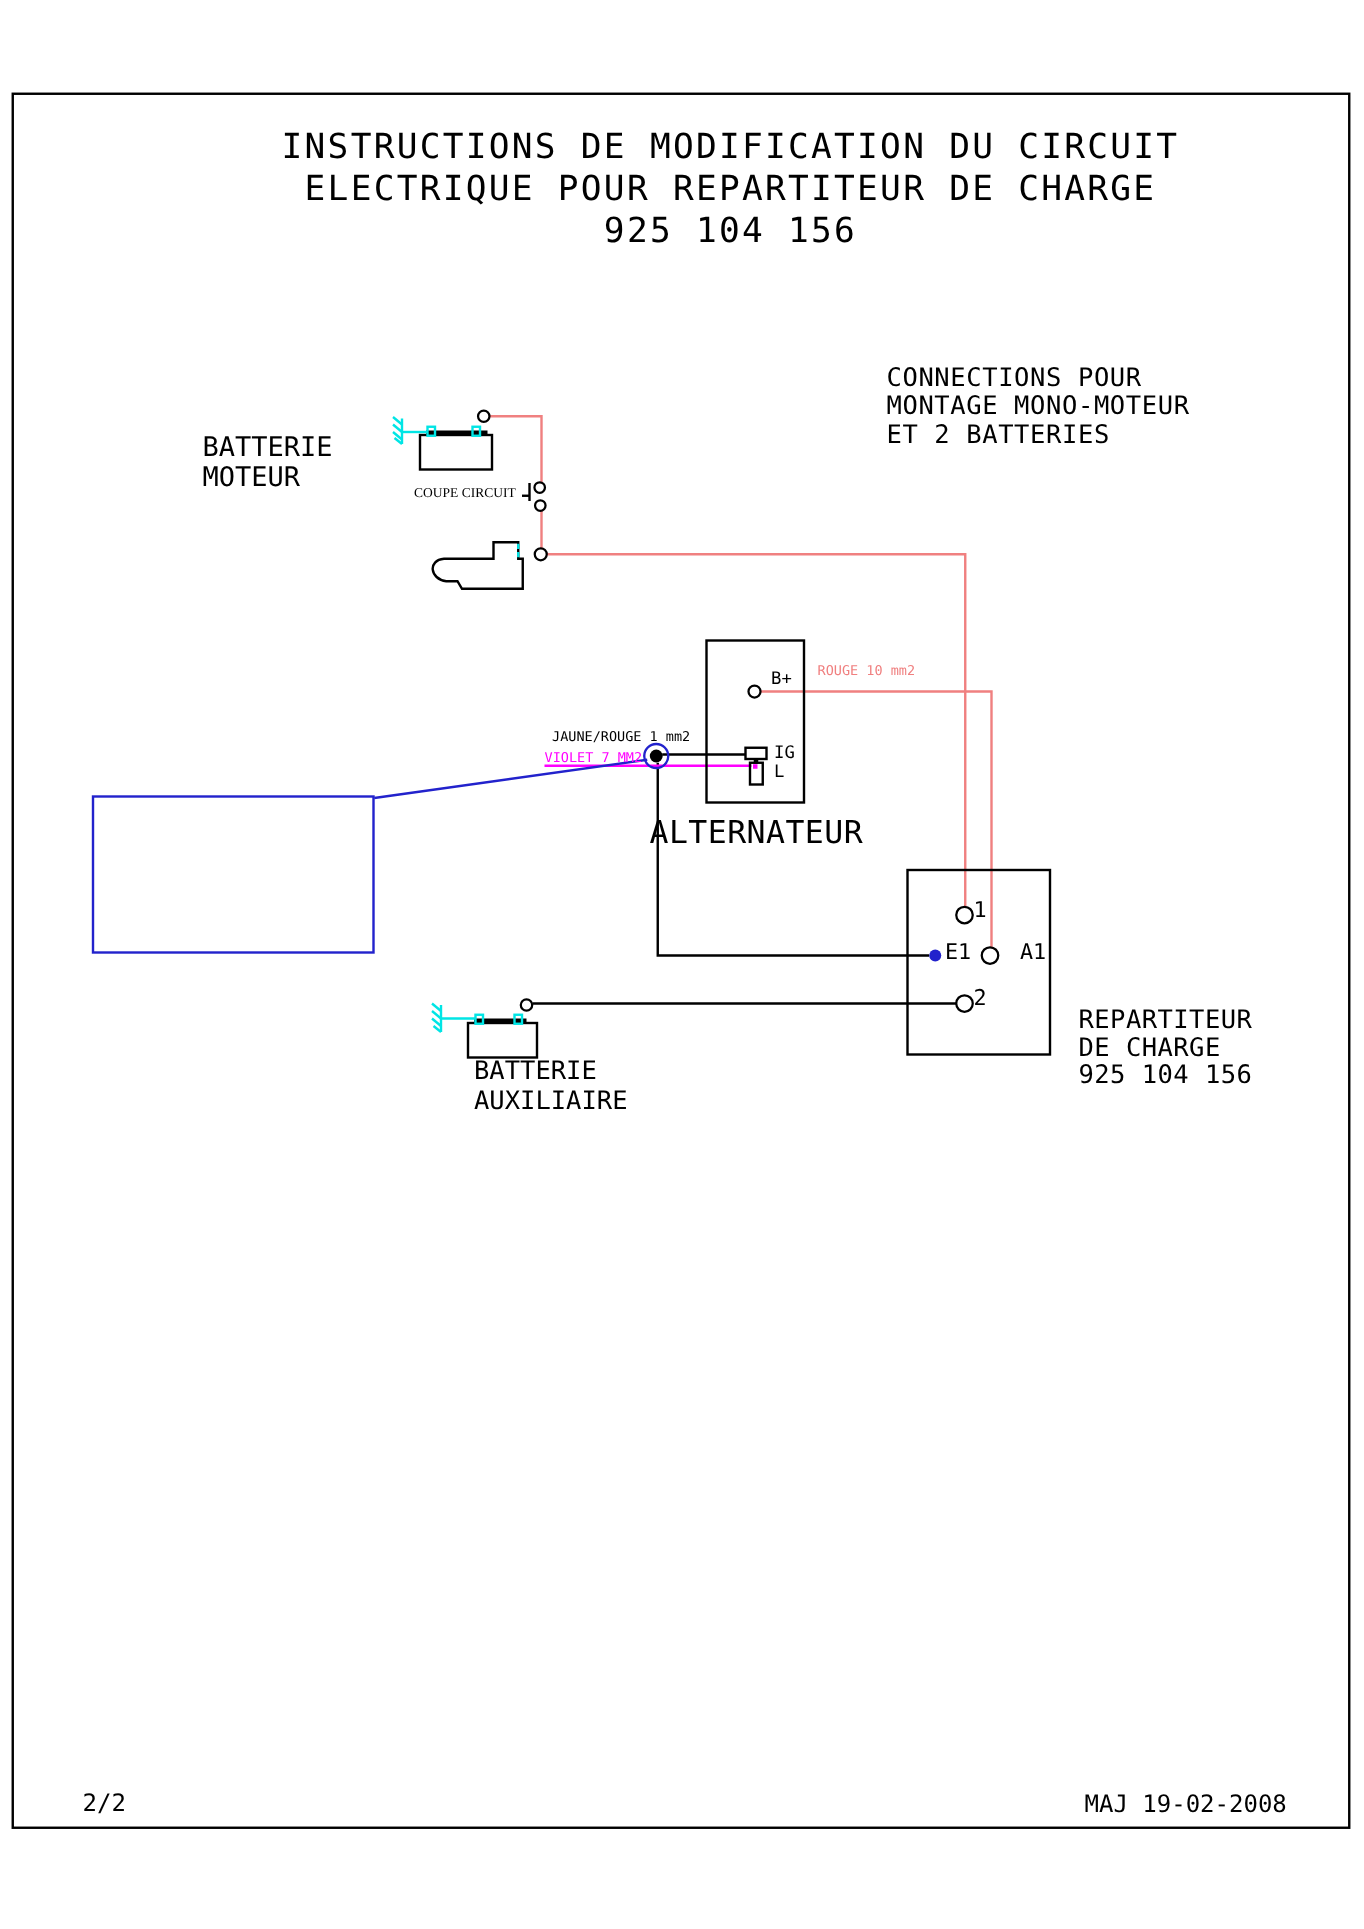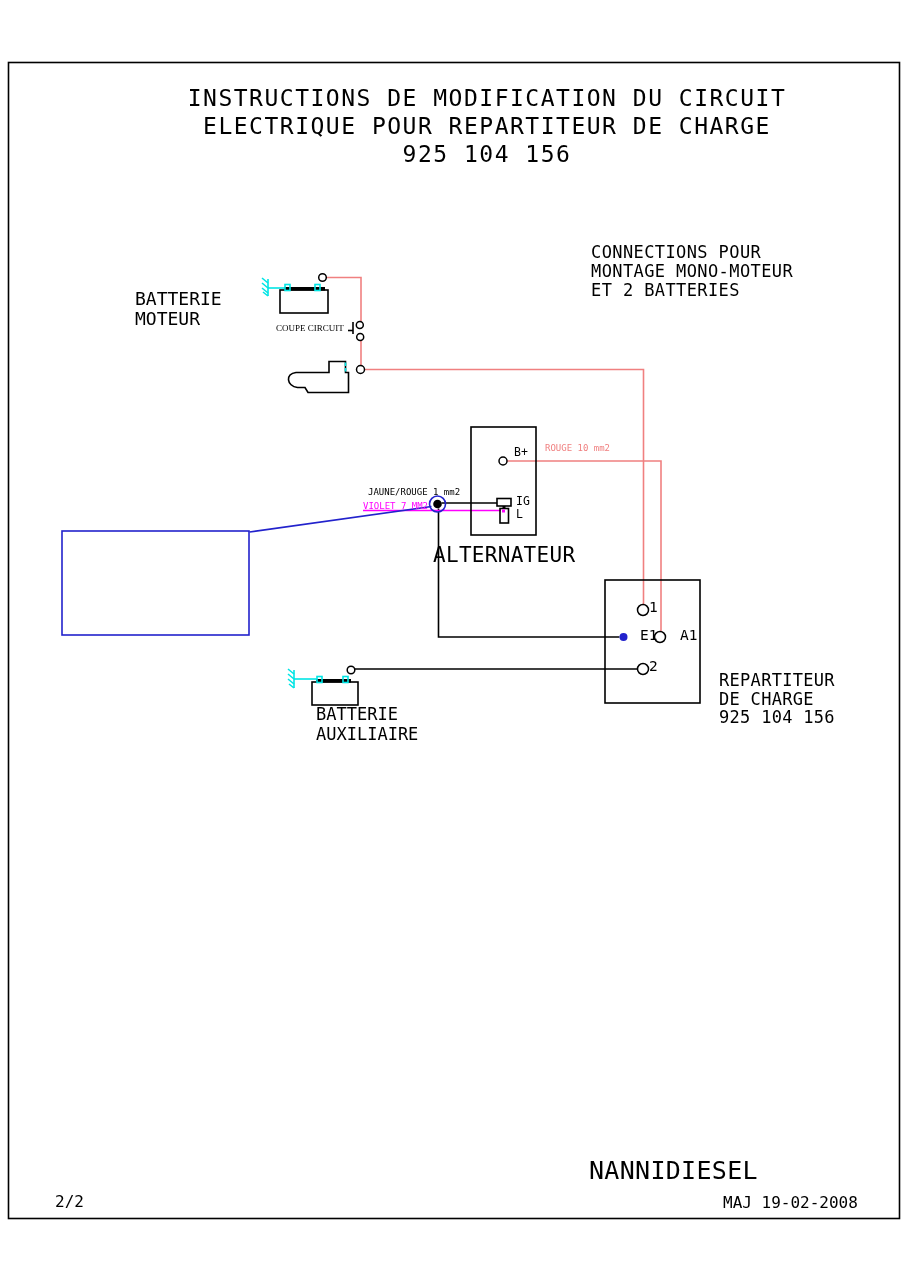"E1" .t-e1 { margin-left: 10px -> none }
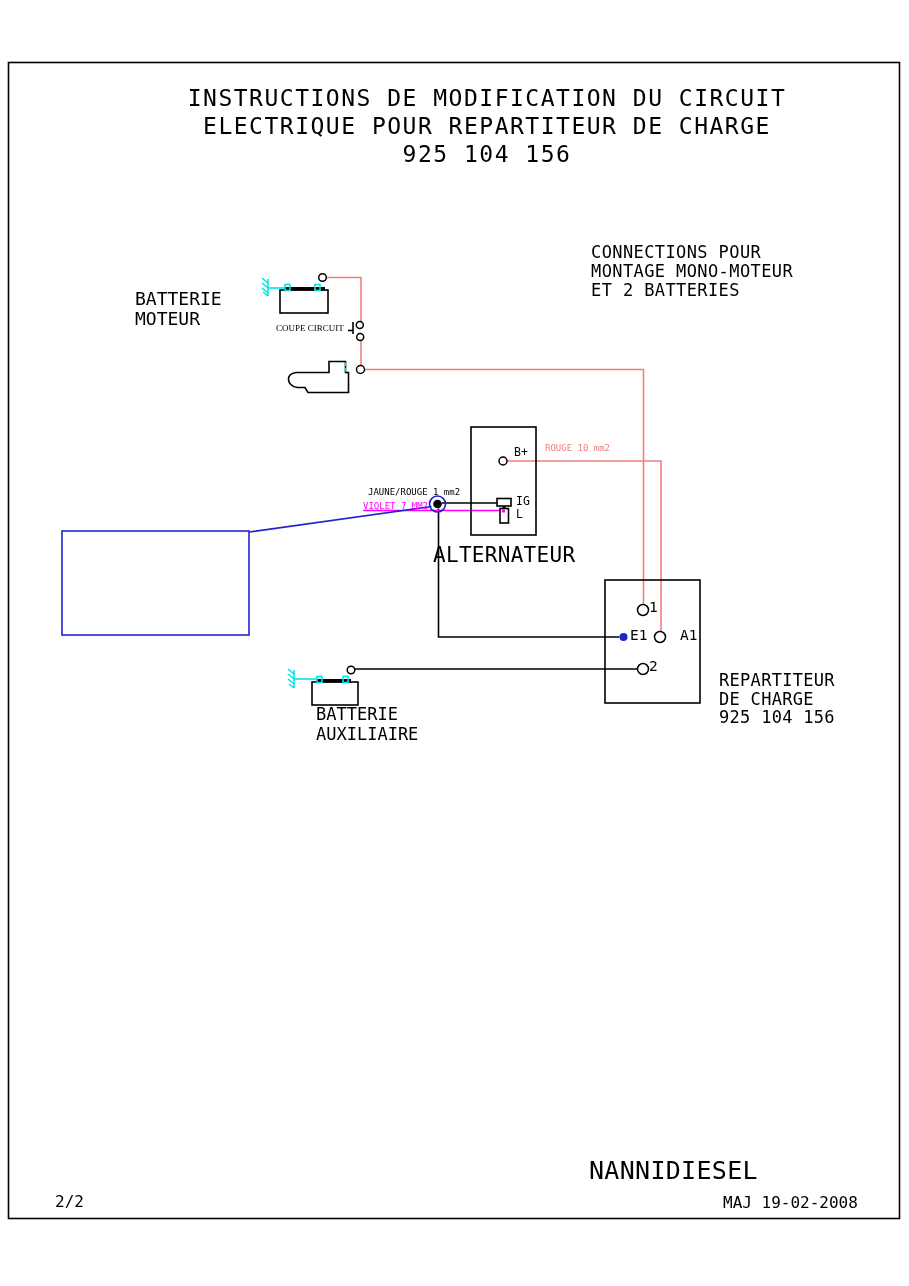"NANNIDIESEL" div.txt { html: <div>NANNIDIESEL</div> -> none }
